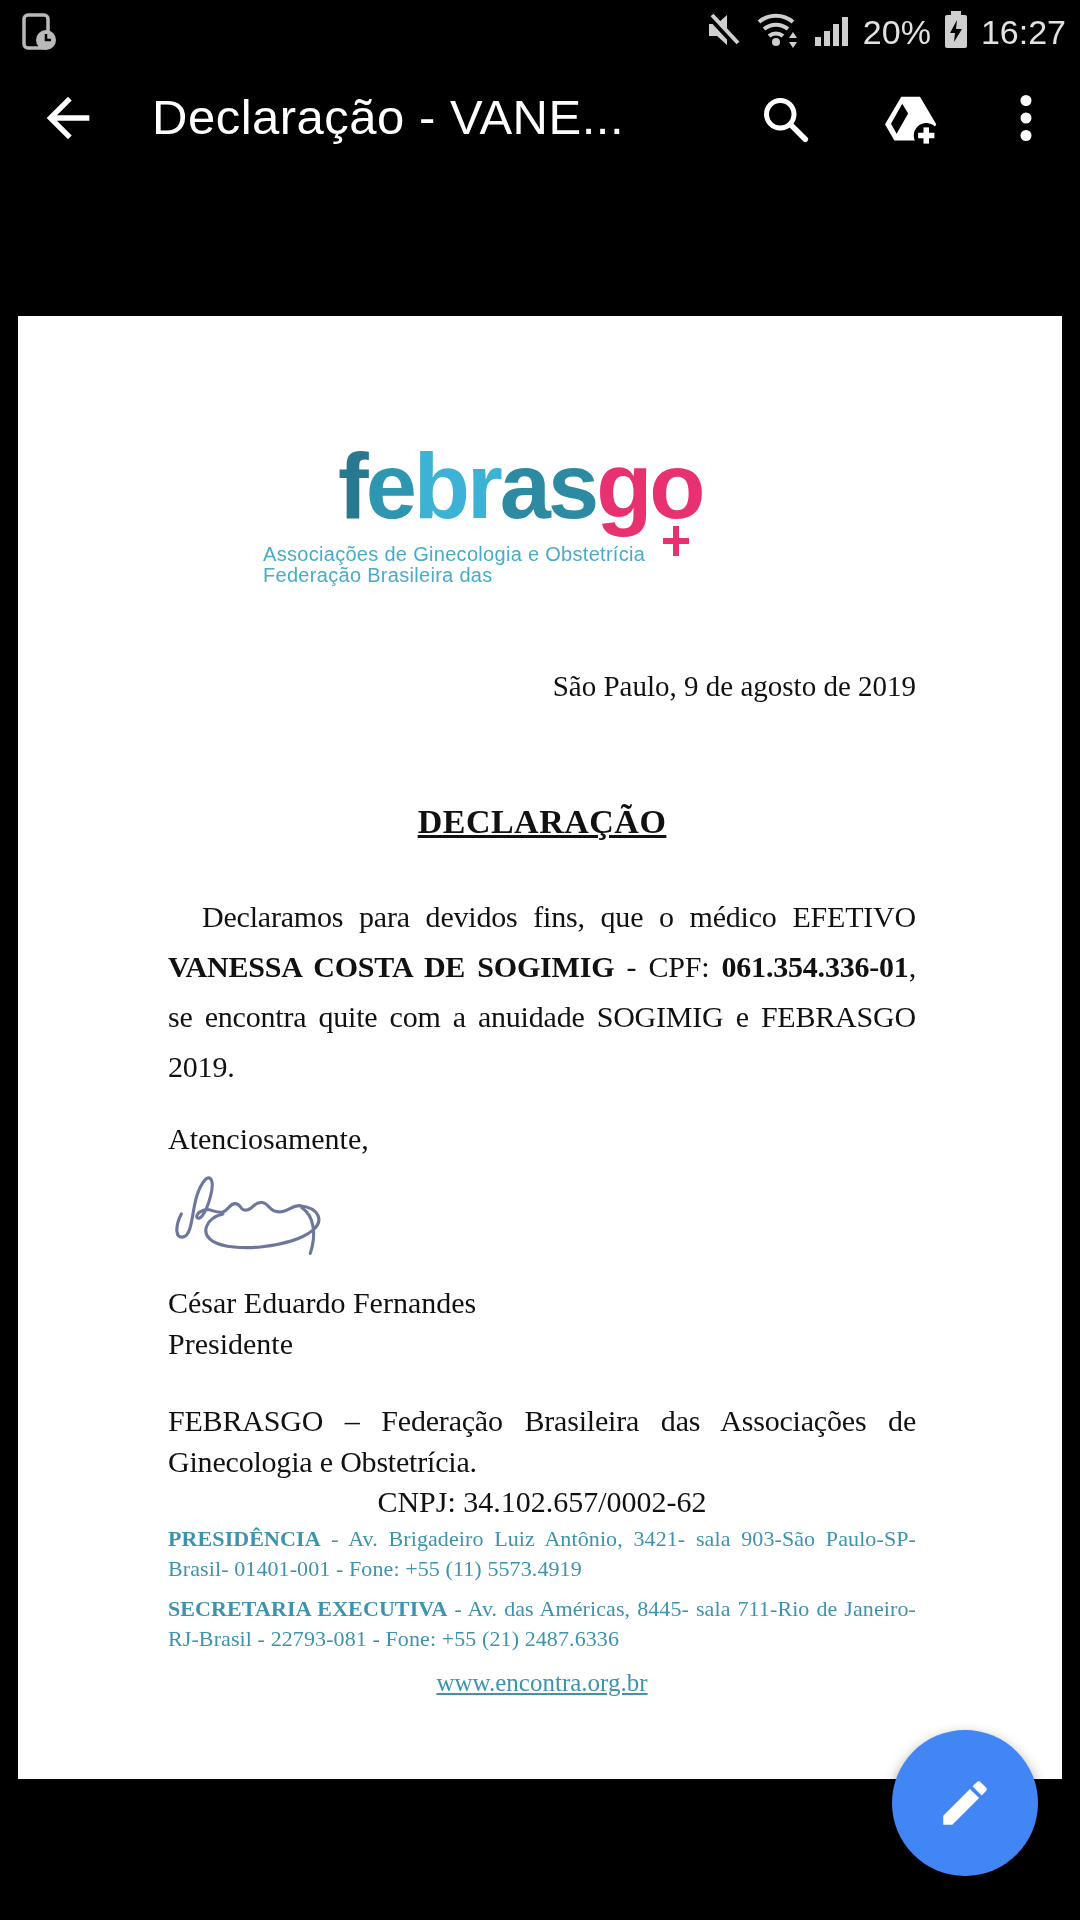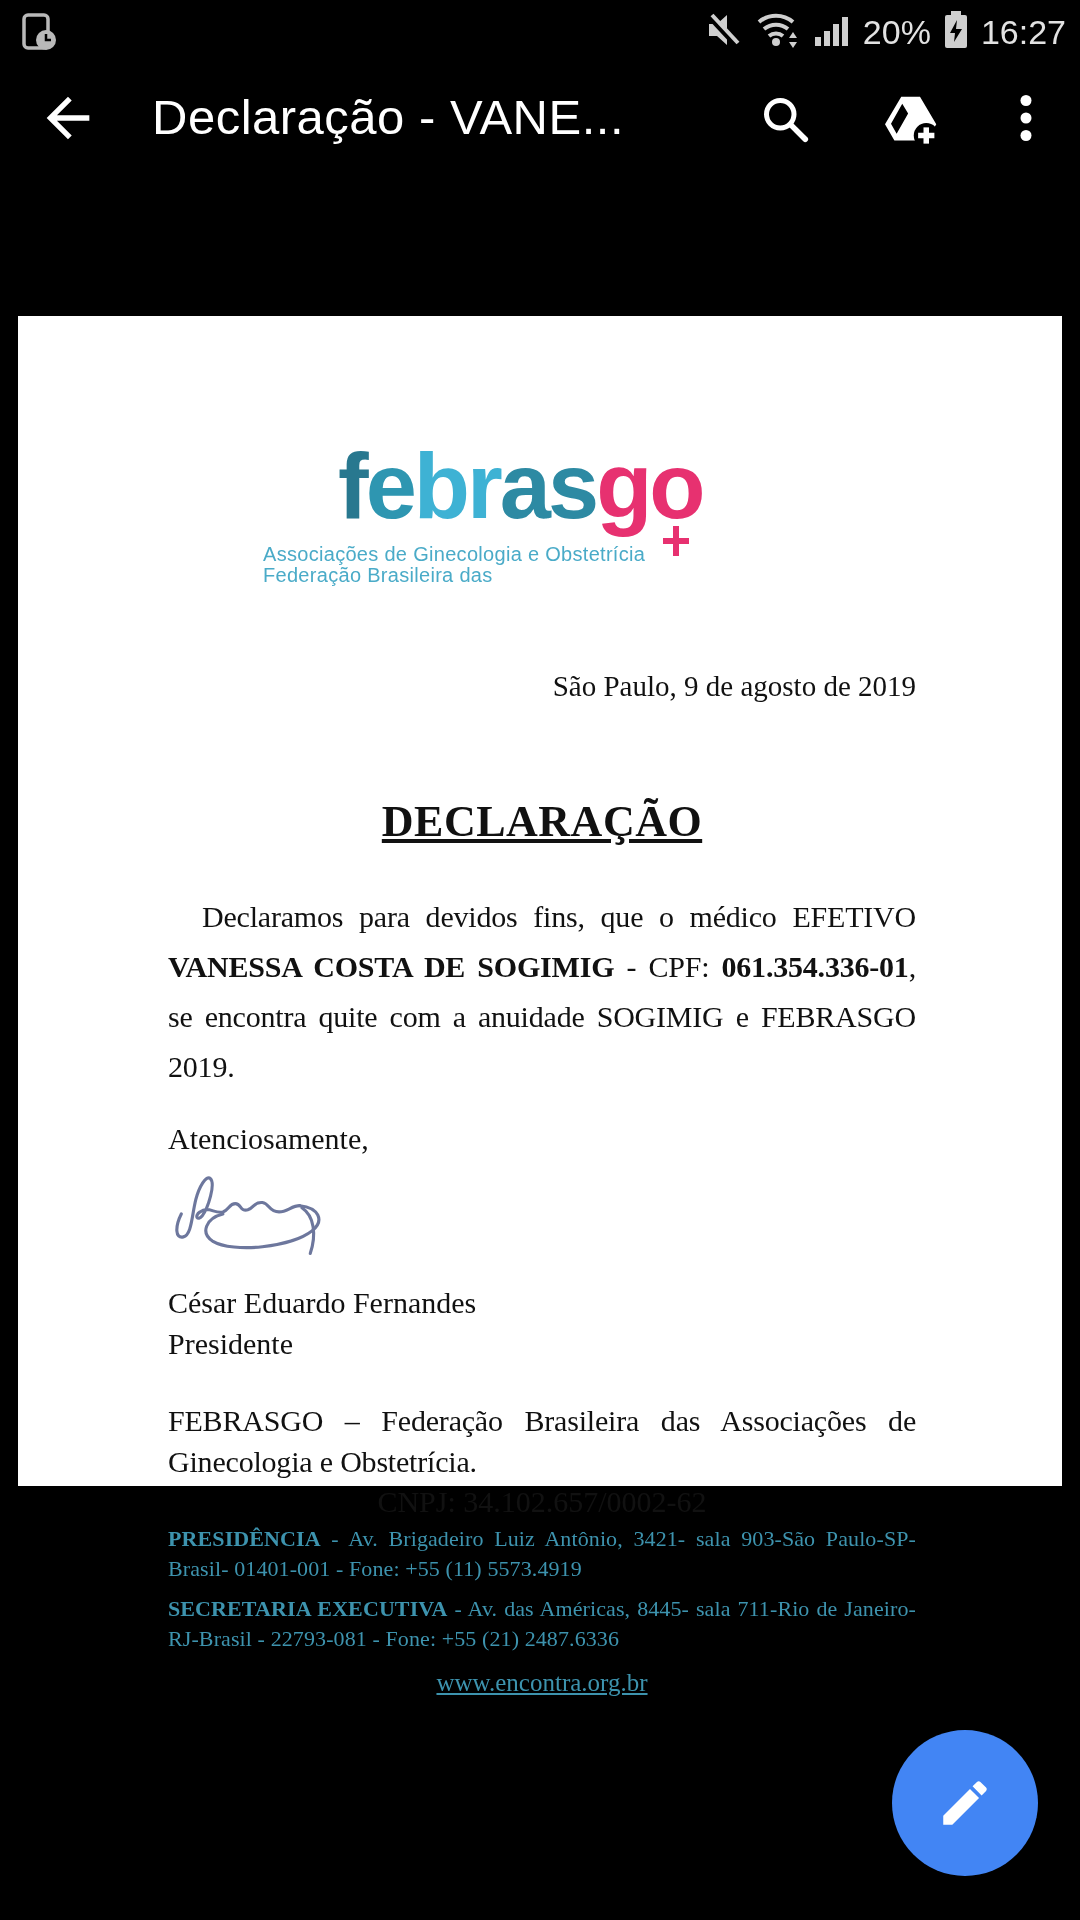"febrasgo" #page { height: 1170px -> 1463px }
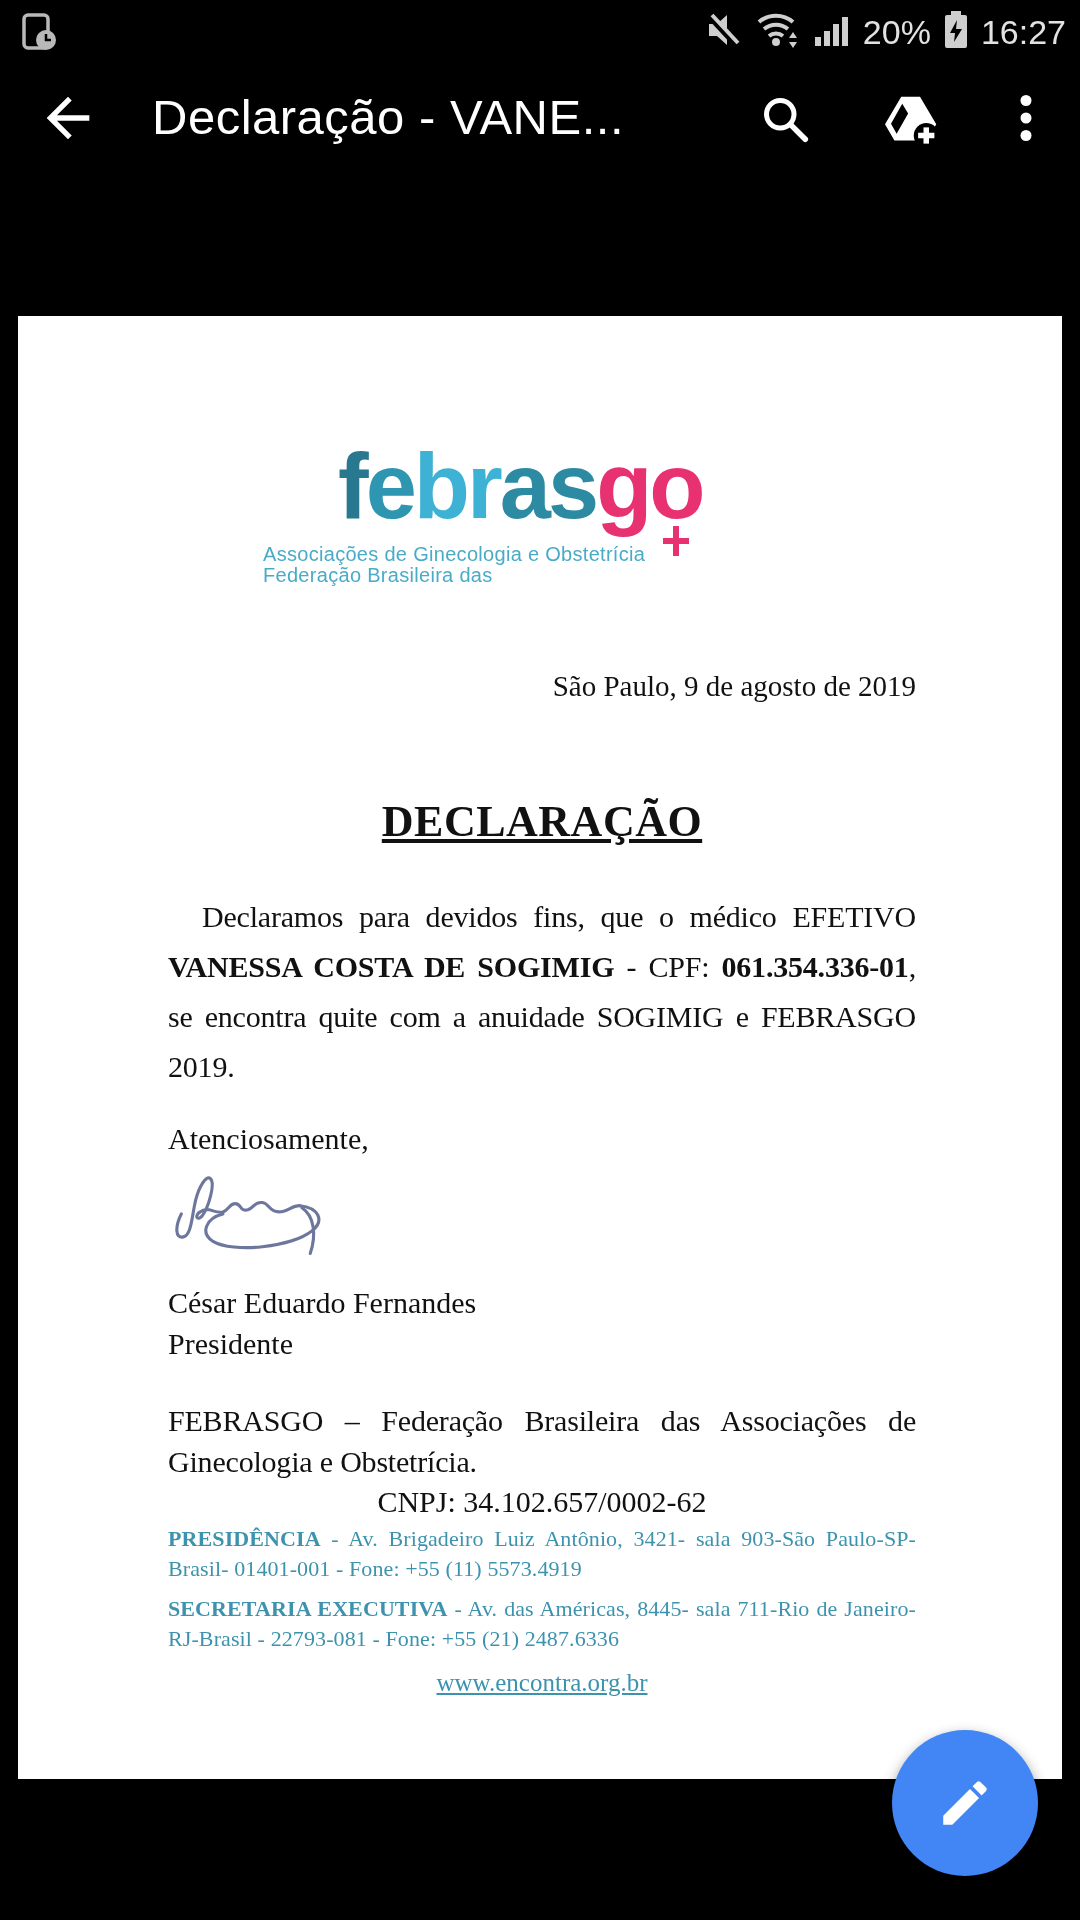"DECLARAÇÃO" #doc-heading { font-size: 44px -> 34px }
